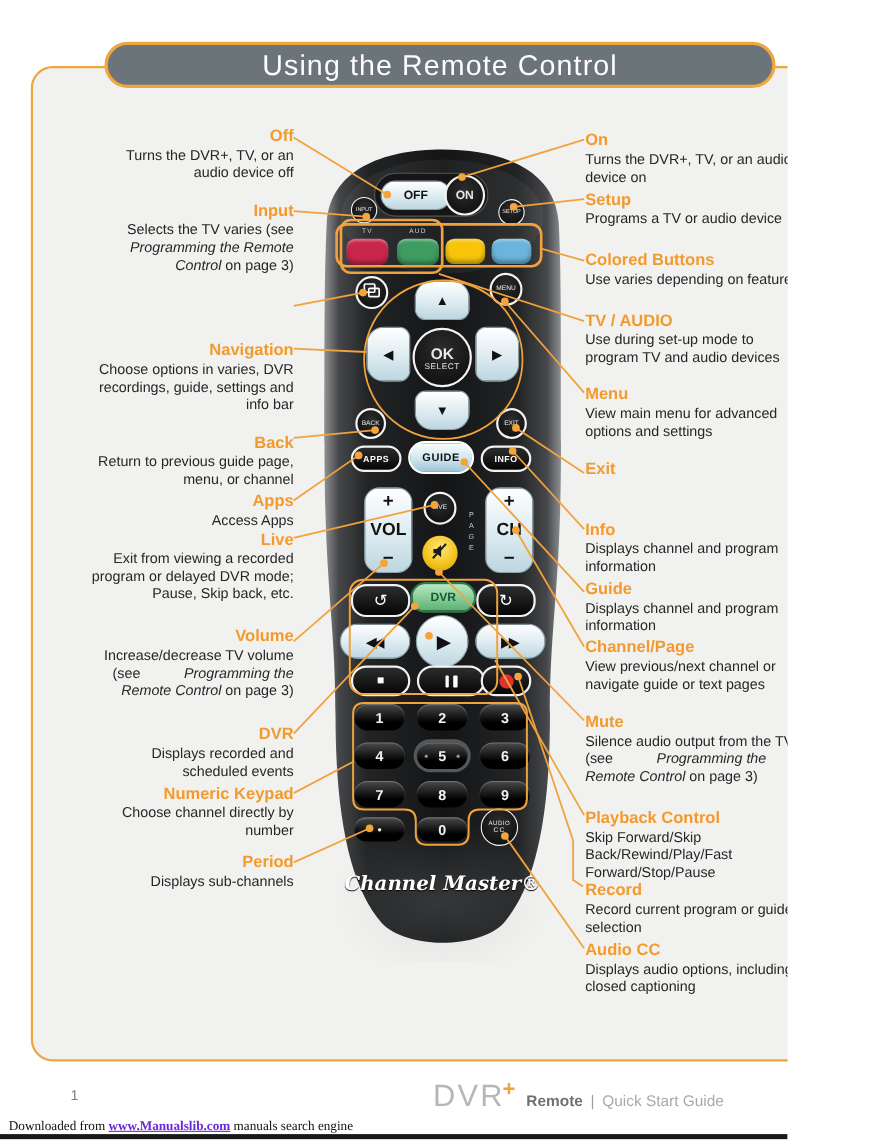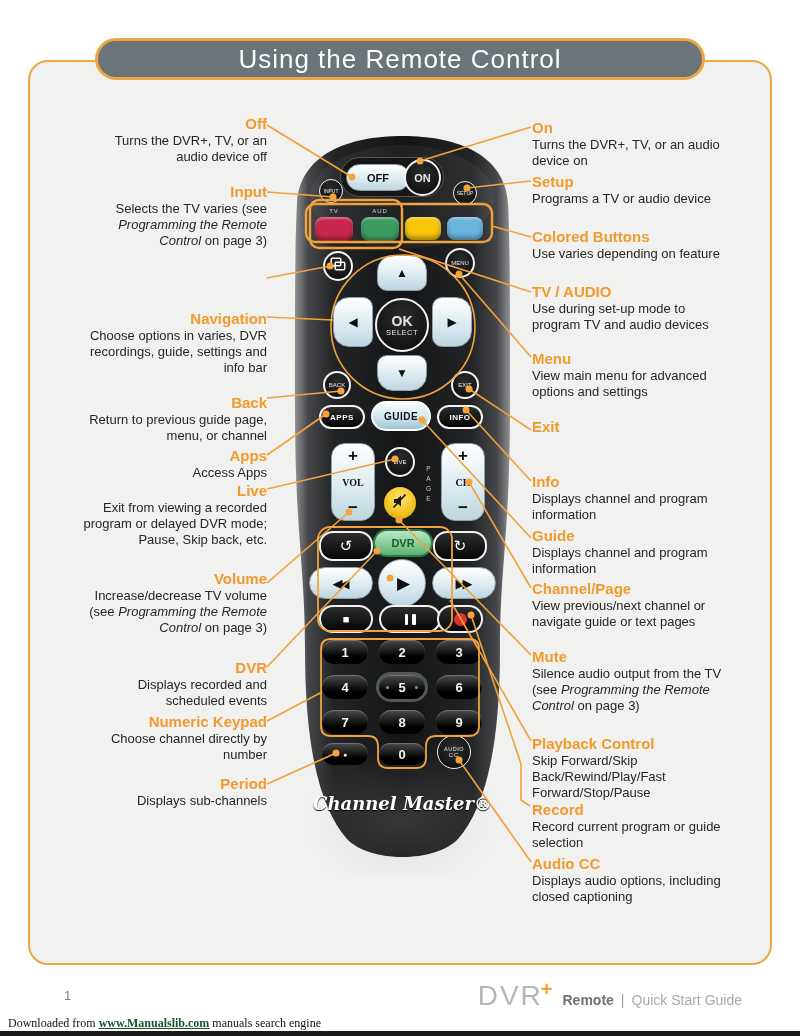"Using the Remote Control" #page { width: 800px -> 716px }
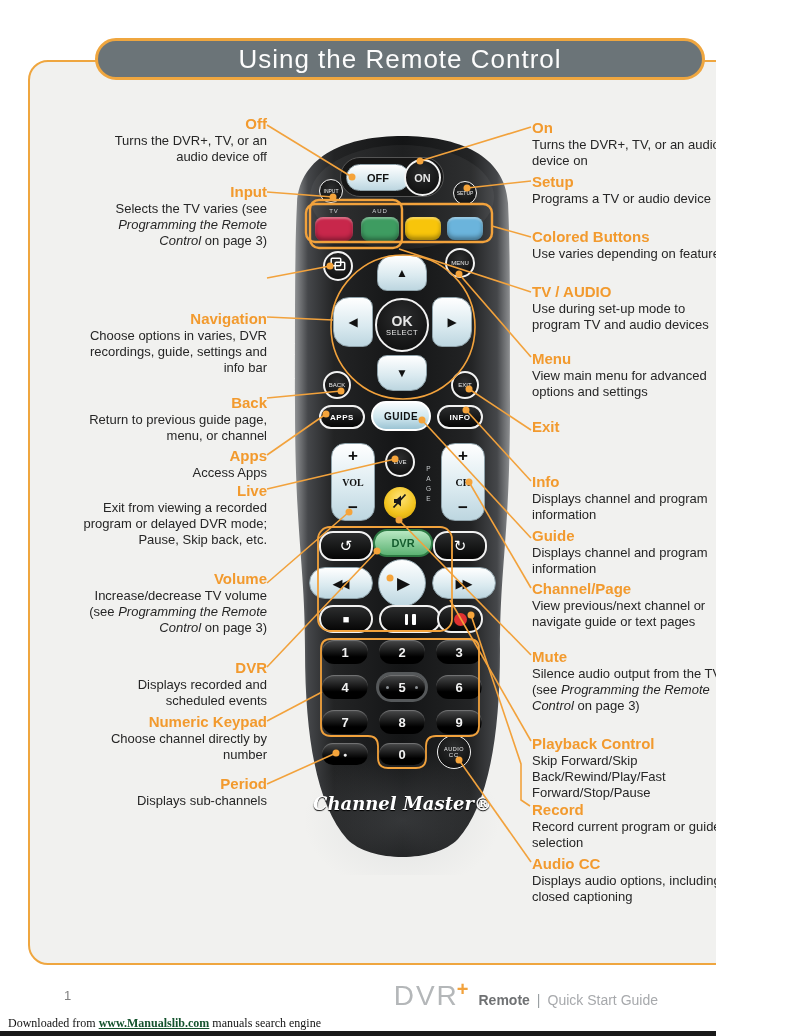"Programming the Remote Control" .co-p i { margin-left: none -> 36px }
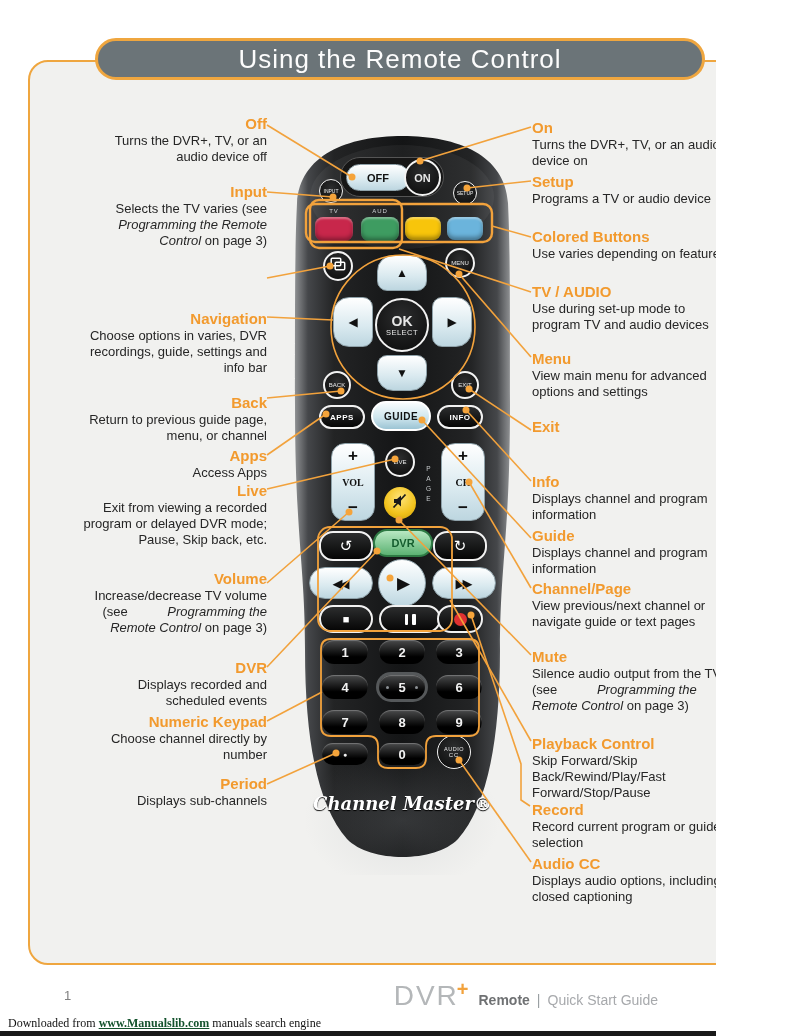"VOL" .rocker .rl { font-family: Liberation Serif, serif -> none; font-size: 10px -> 16px }
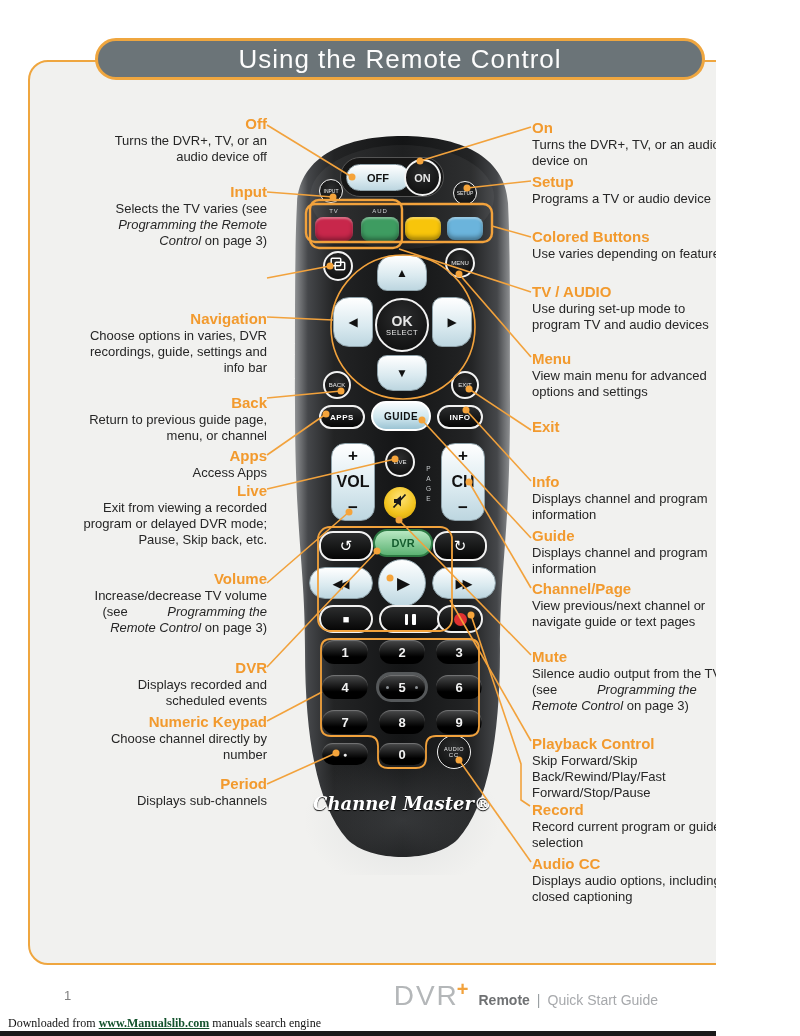"www.Manualslib.com" .watermark a { color: #14532d -> #6d28d9 }
